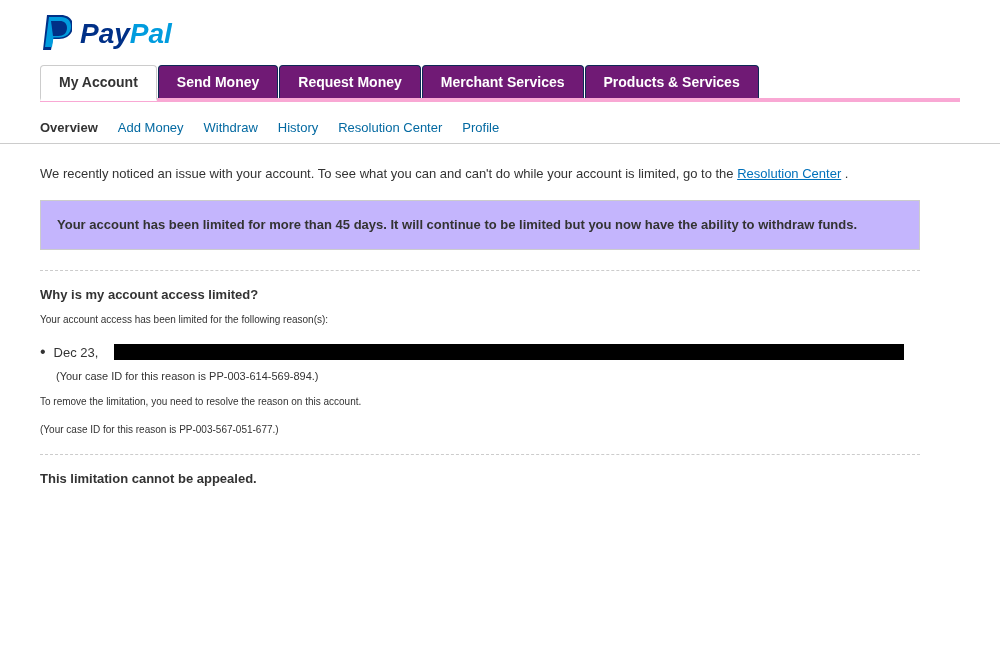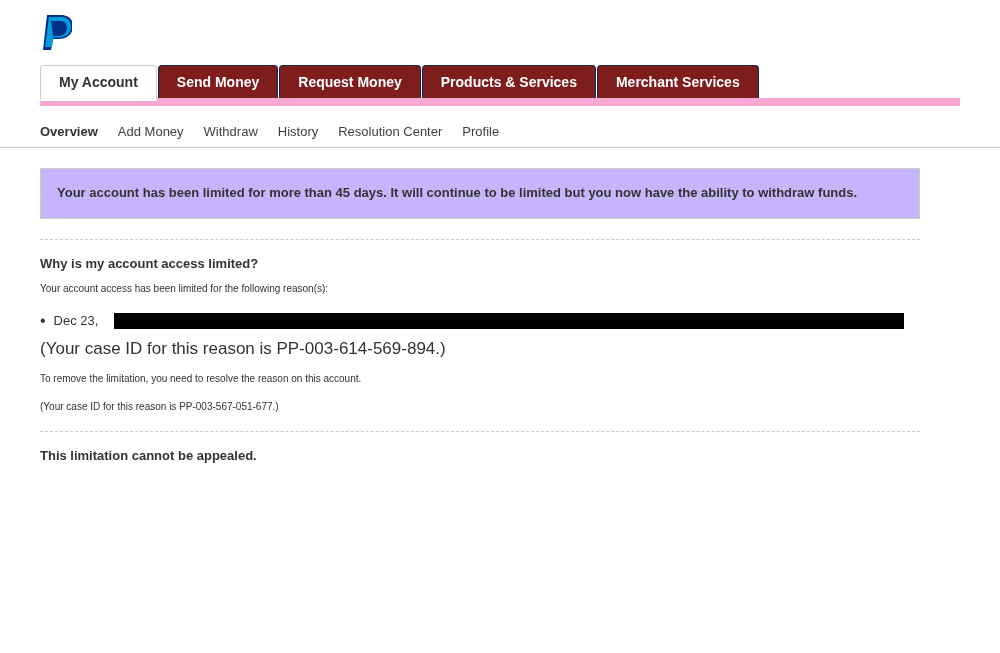"PayPal" div { html: none -> <div> <span>Pay</span><span>Pal</span> </div> }
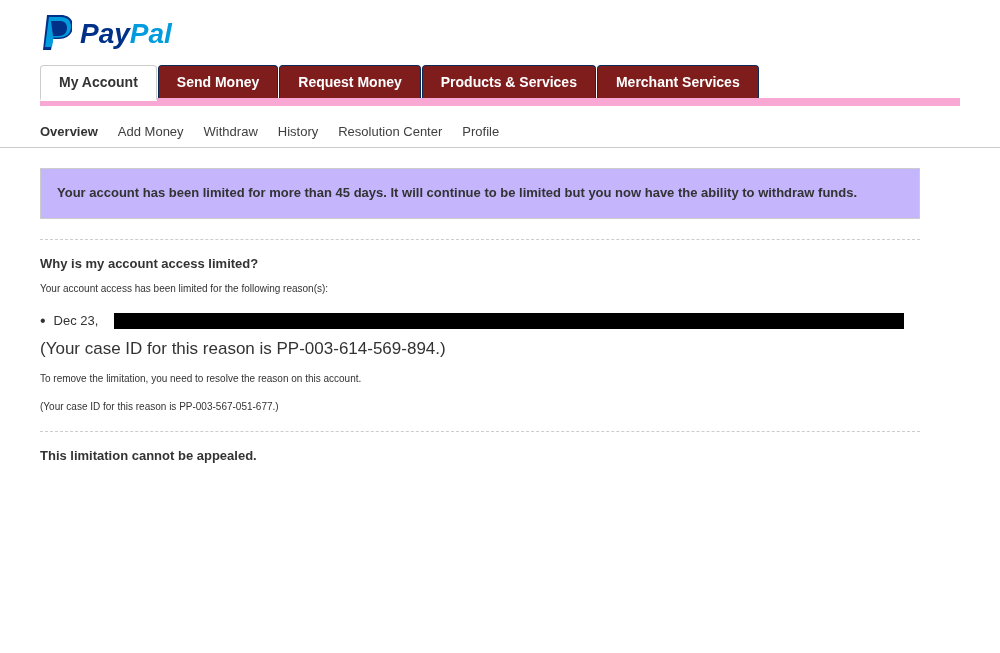"My Account" .primary-nav { border-bottom: 8px solid #f9a8d4 -> 4px solid #f9a8d4 }
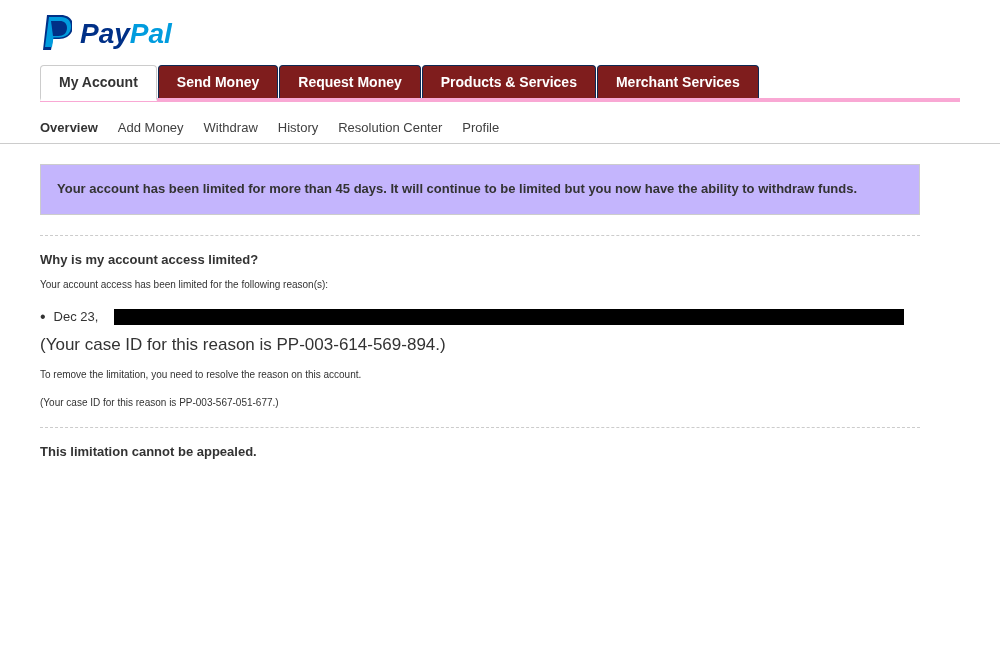"Send Money" .primary-nav-item { background: #7f1d1d -> #701a75 }
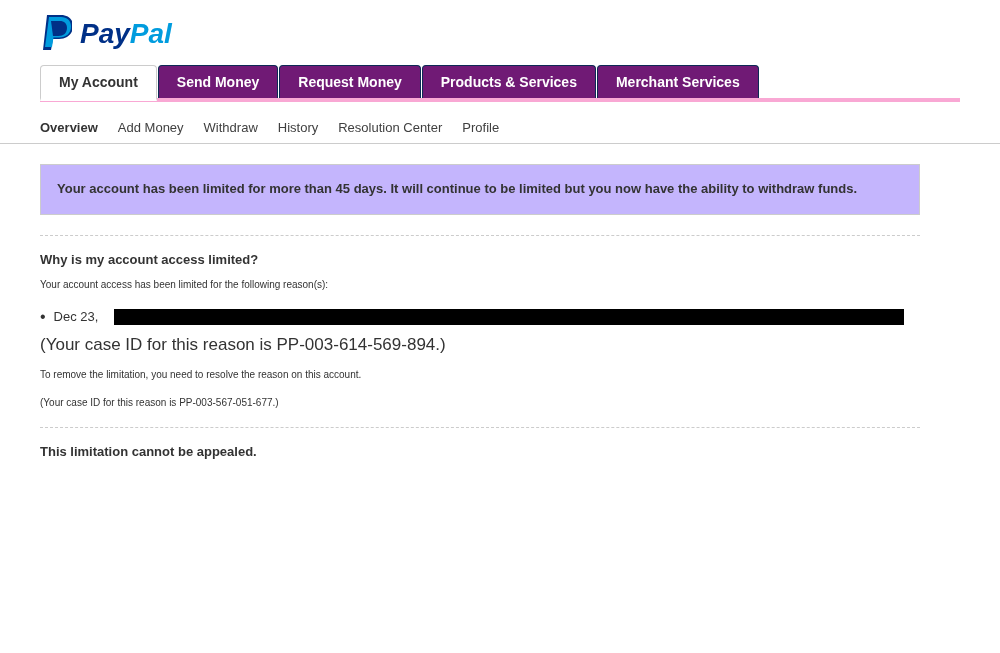"Products & Services" div.primary-nav-item { order: before "Merchant Services" -> after "Merchant Services" }
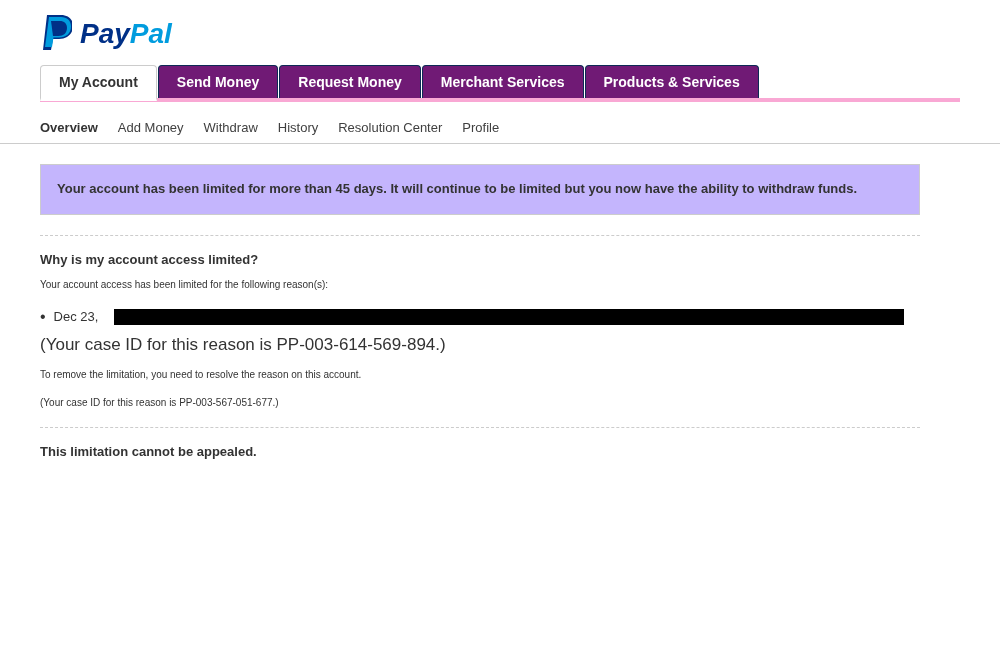"Add Money" .secondary-nav-item { color: #404040 -> #0369a1 }
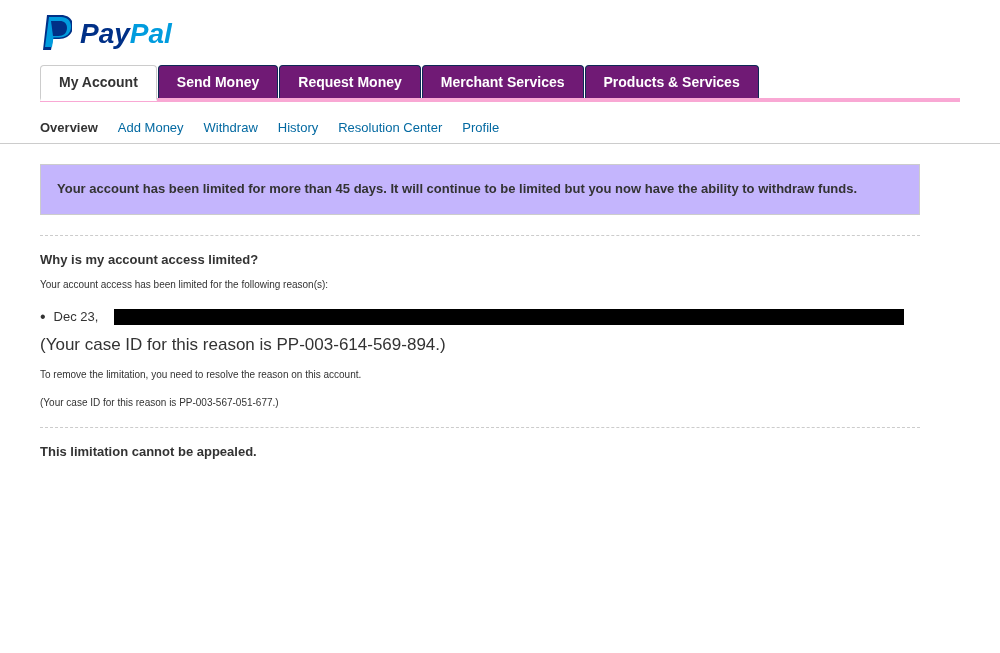"We recently noticed an issue" p.notice-text { html: none -> <p> <span>We recently noticed an issue with your account. To see what you can and can't do while your account is limited, go to the </span> <a>Resolution Center</a> <span>.</span> </p> }
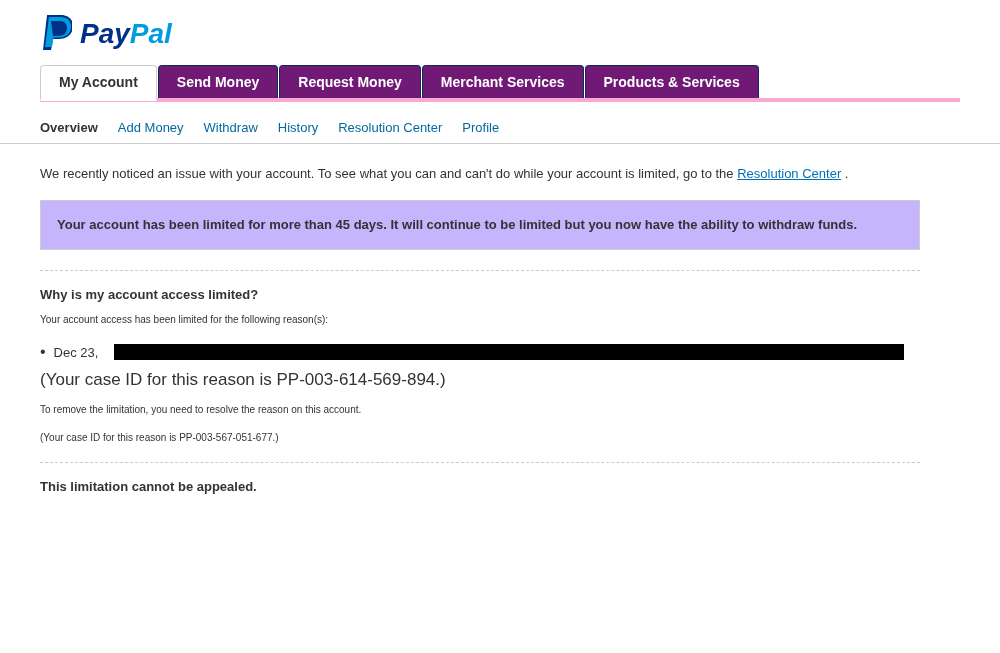"(Your case ID for this reason is PP-003-614-569-894.)" .case-id-text { font-size: 17px -> 11px; margin-left: none -> 16px }
